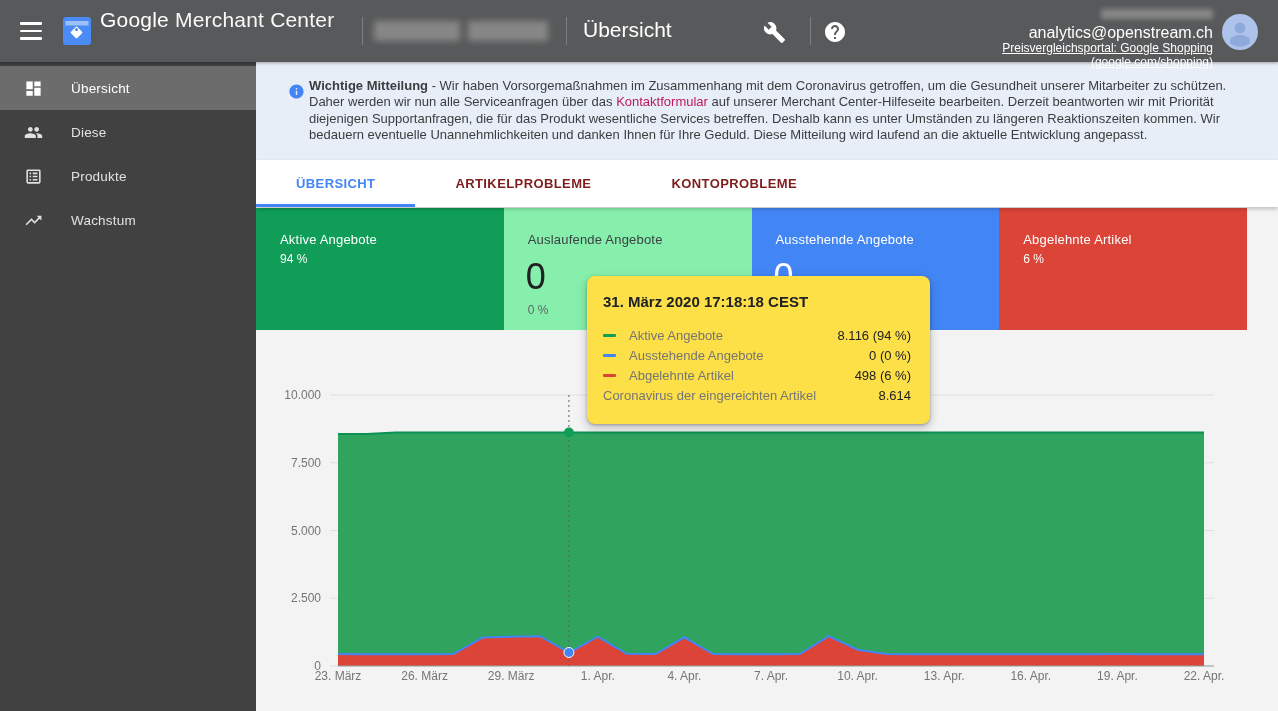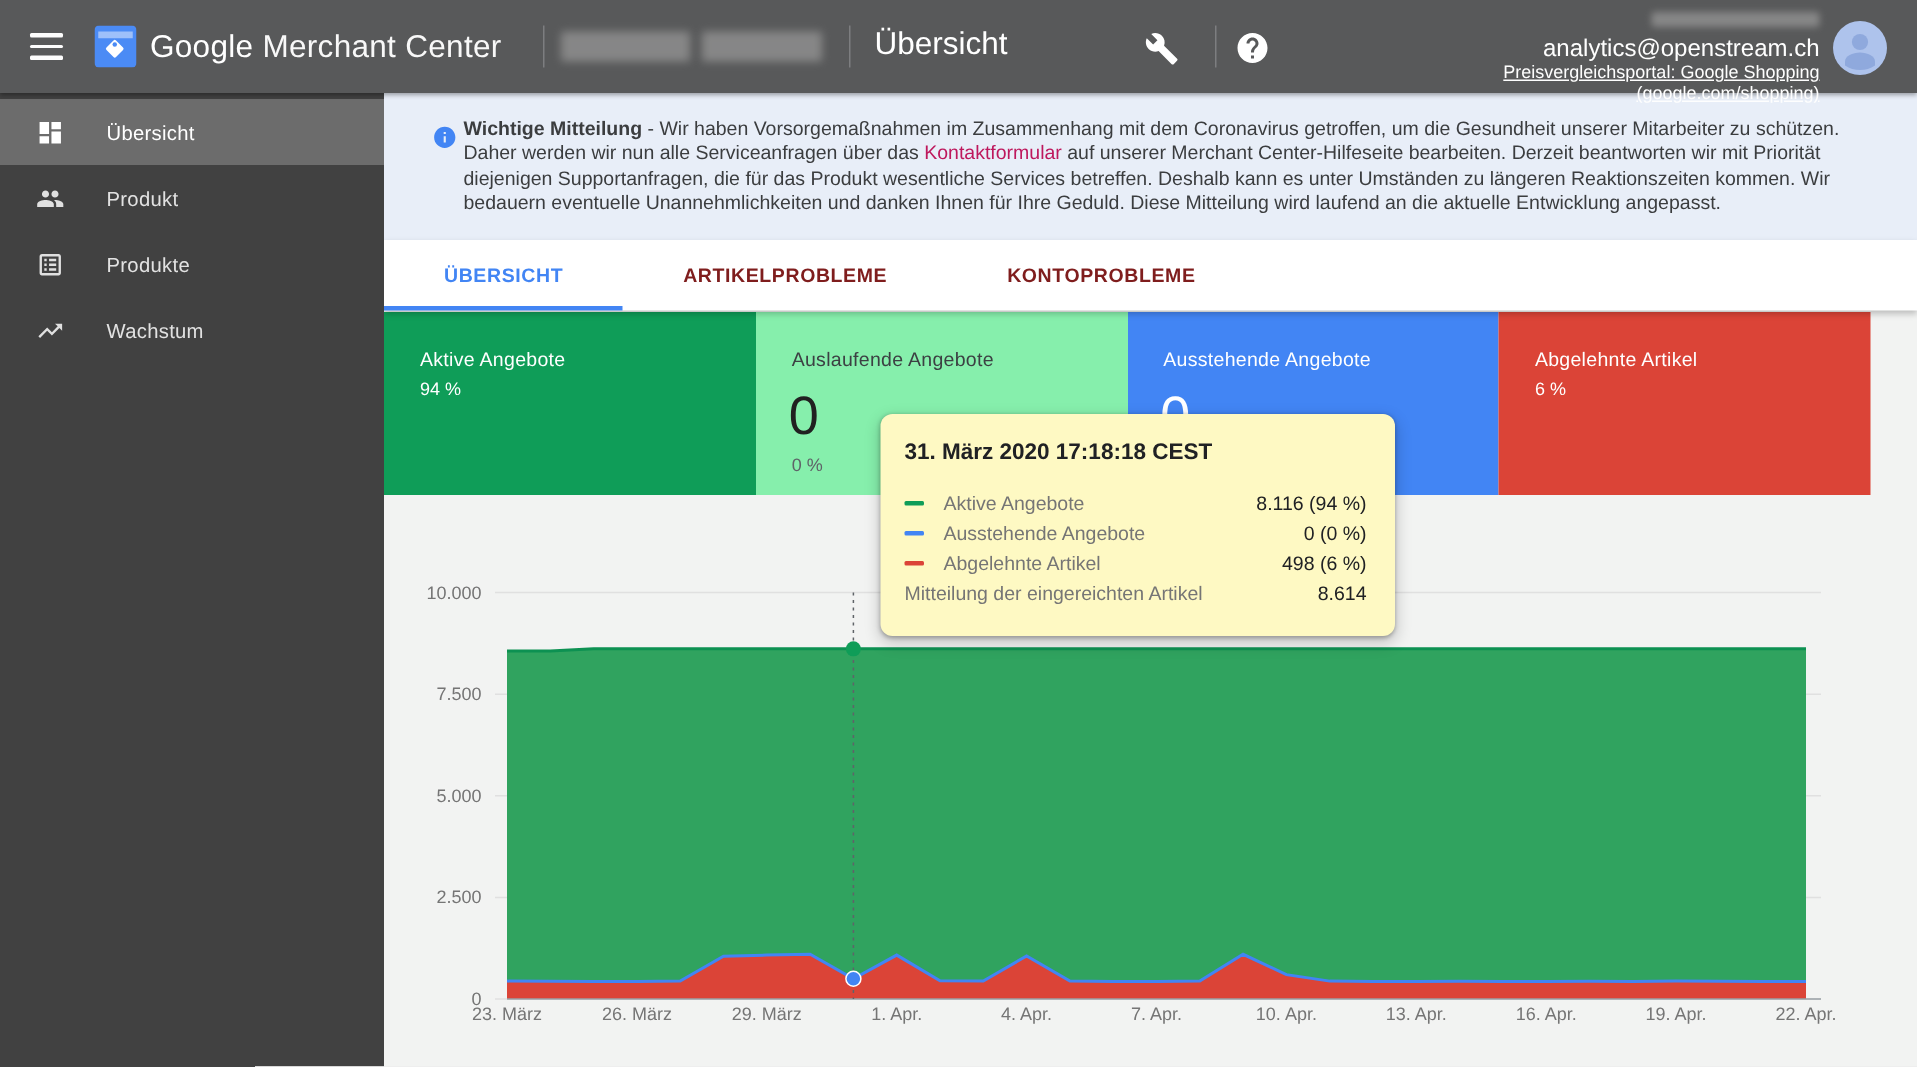"Google Merchant Center" .brand { top: 20px -> 8px }
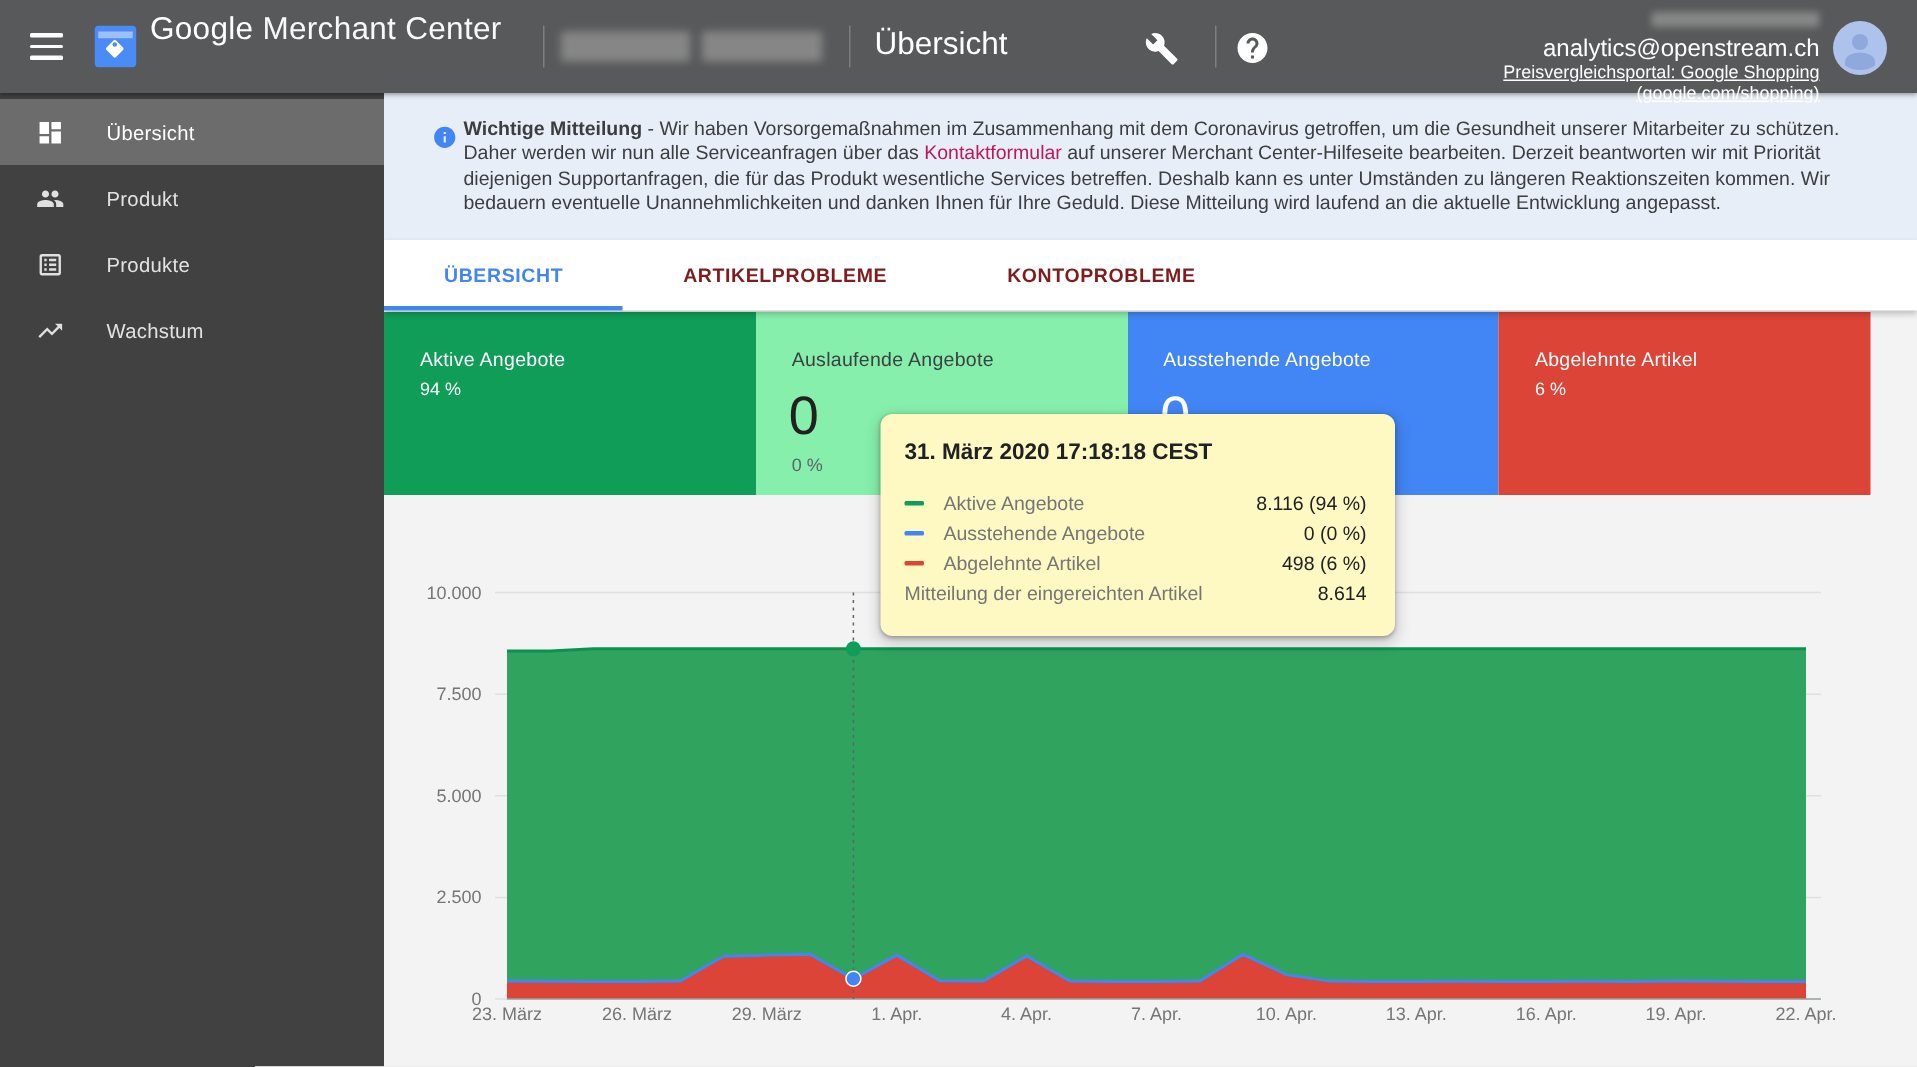"Produkt" span.nav-label { text: Produkt -> Diese }
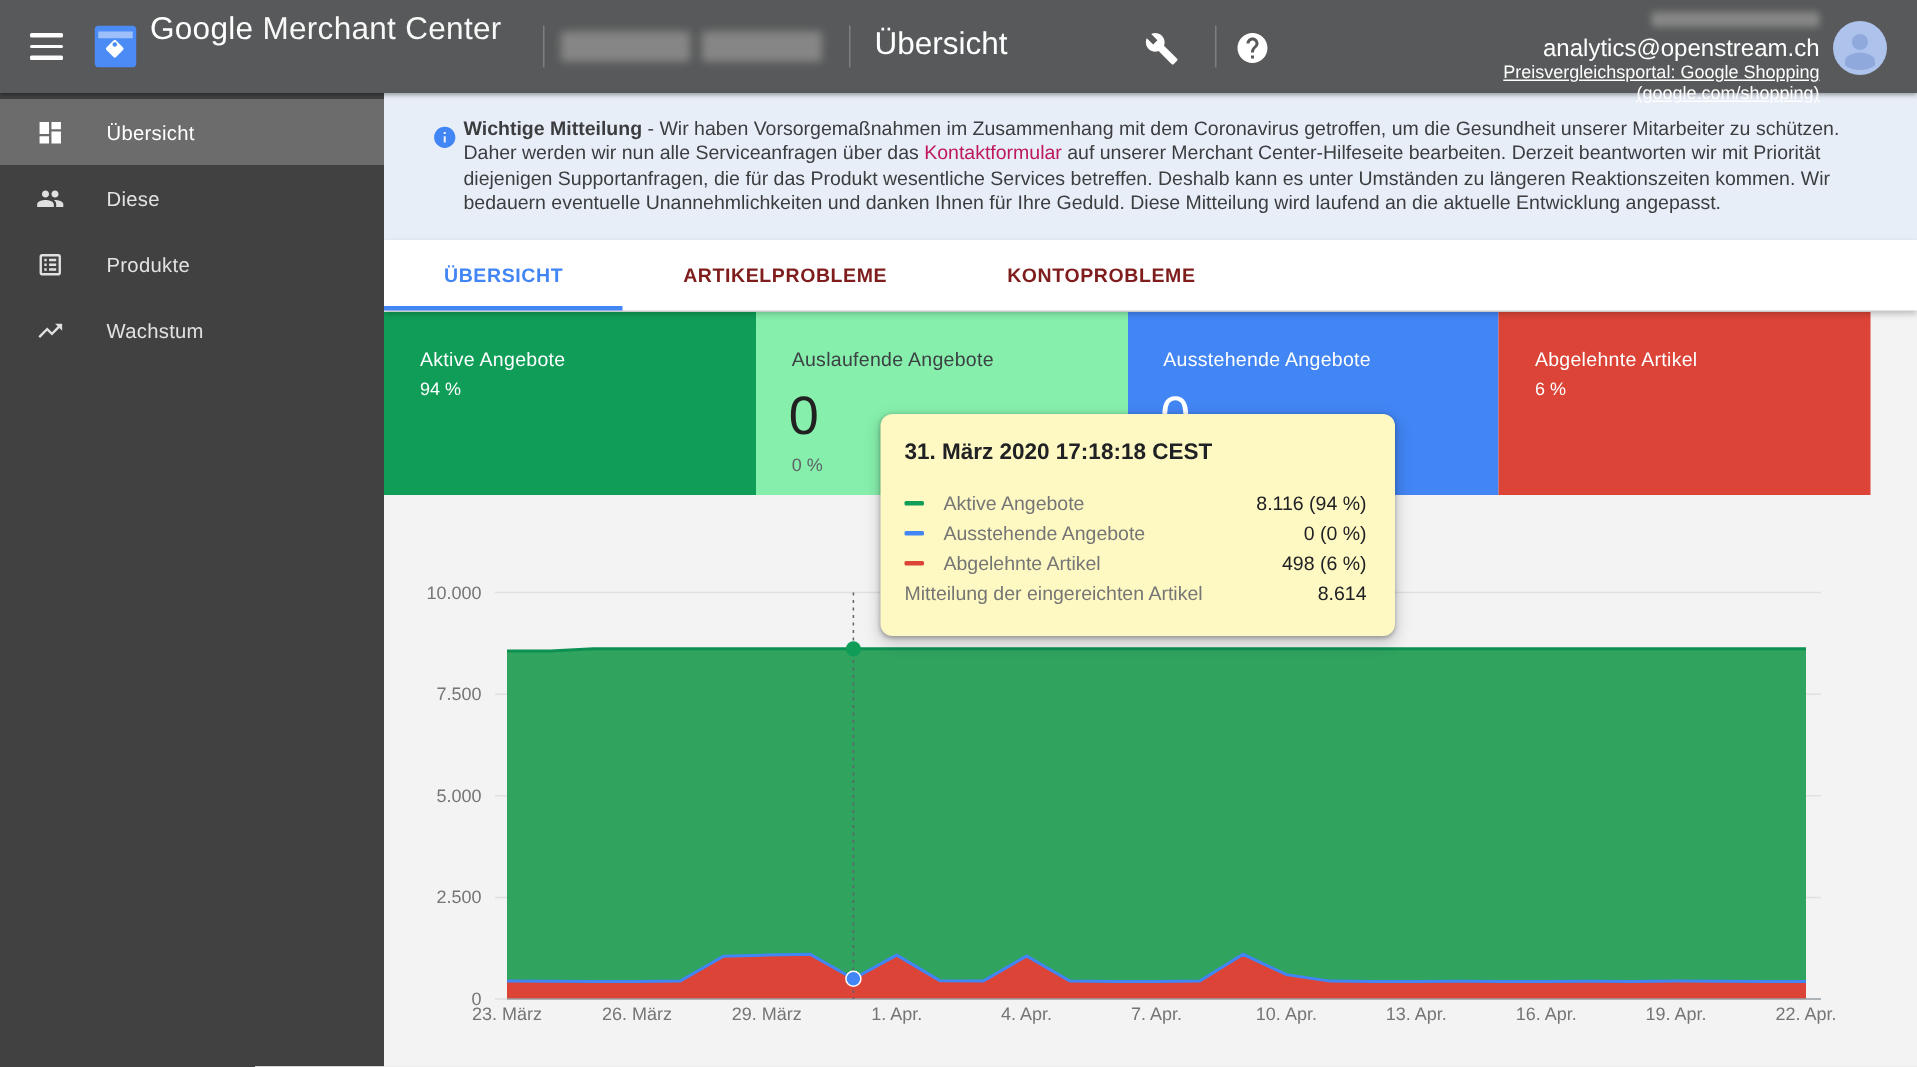"31. März 2020 17:18:18 CEST" .tooltip { background: #fef9c3 -> #fde047 }
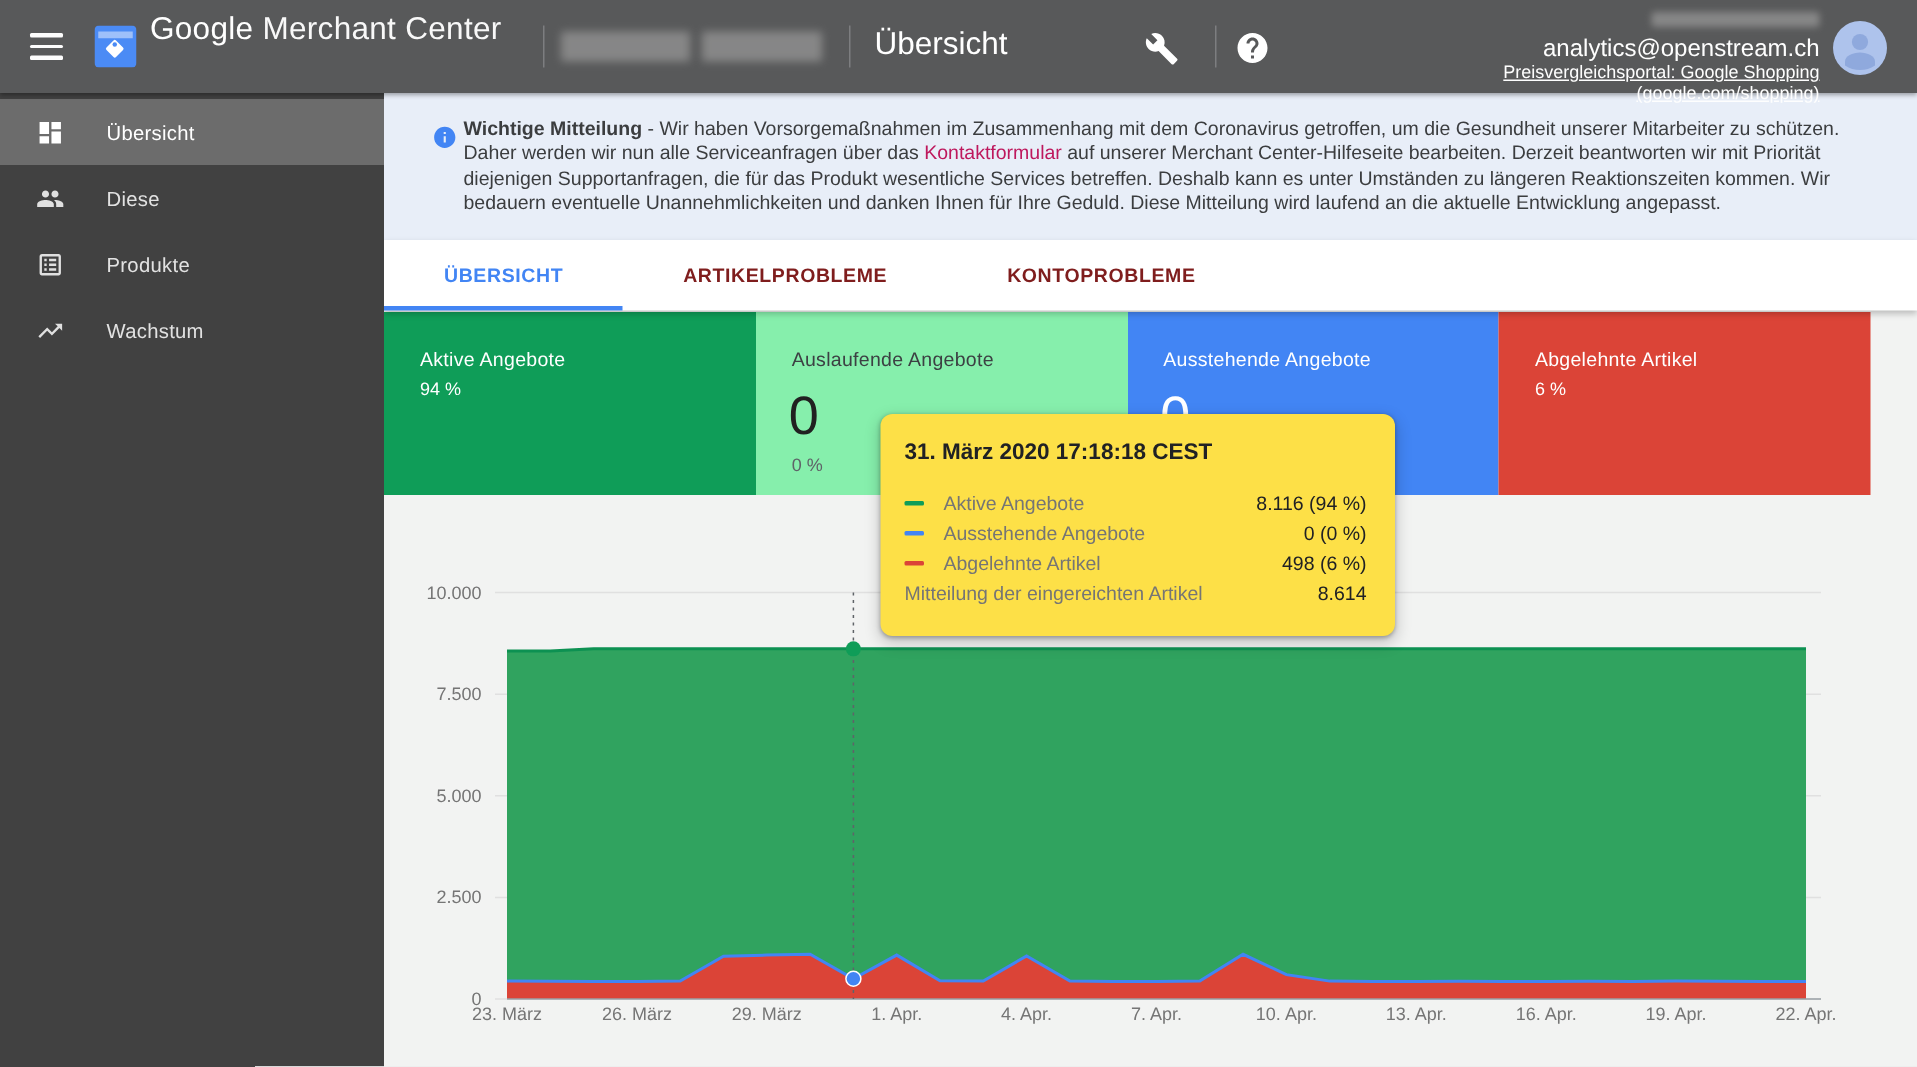"Mitteilung der eingereichten Artikel" span.tt-label { text: Mitteilung -> Coronavirus }
